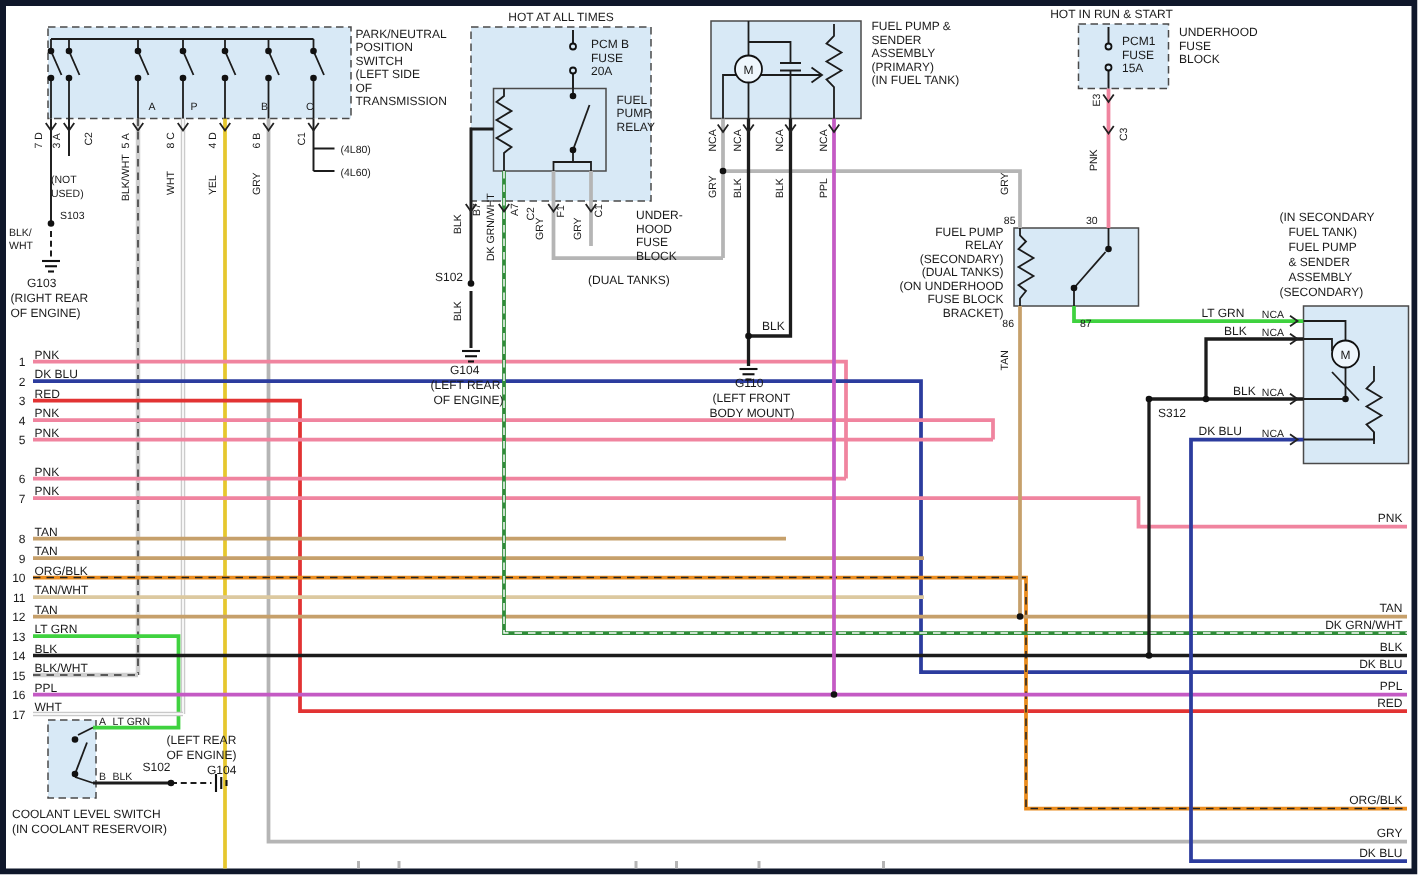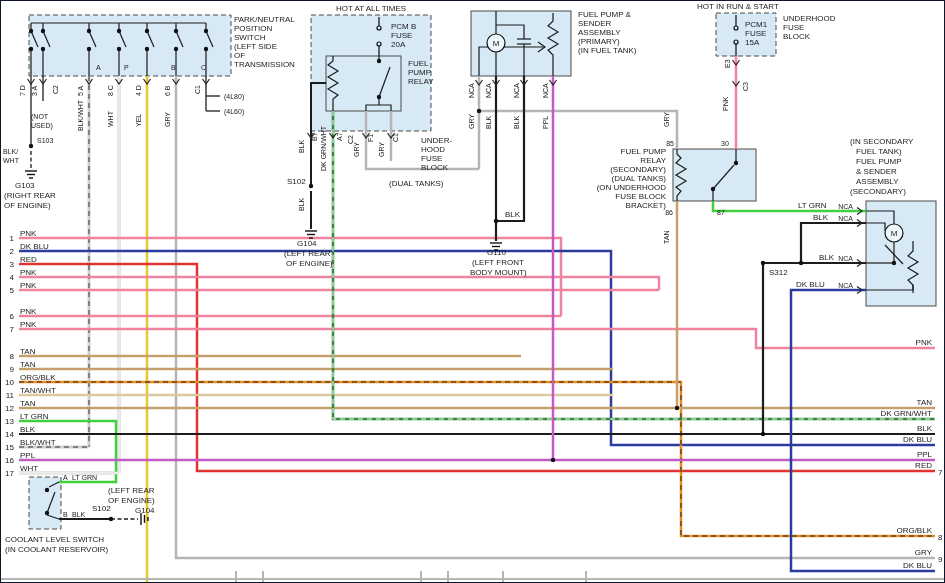"HOT AT ALL TIMES" .stage { border: 1px solid #0f172a -> 4px solid #0f172a }
